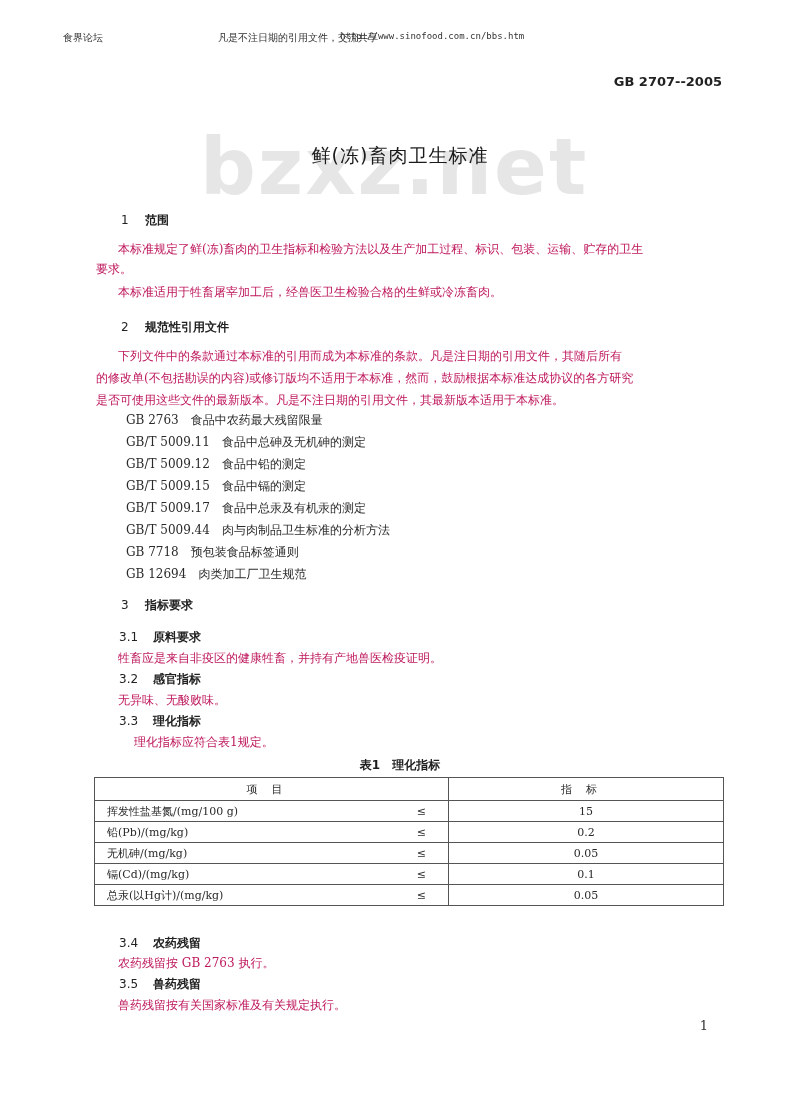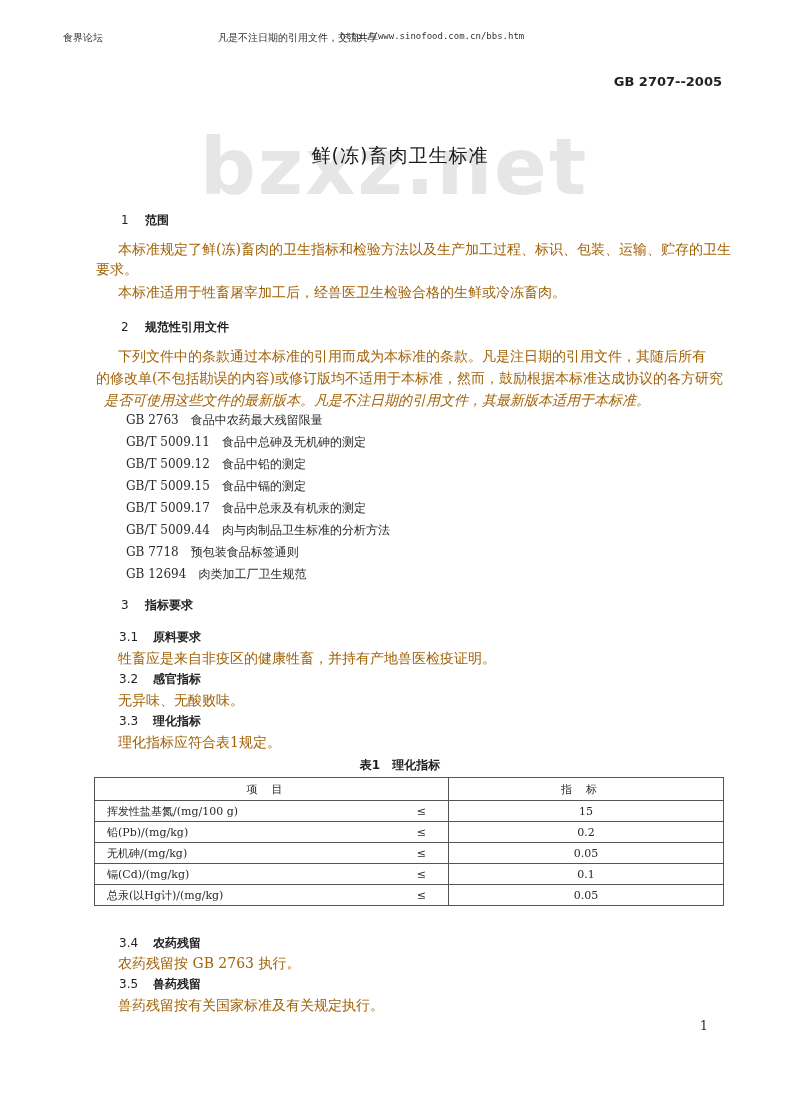"本标准规定了鲜(冻)畜肉的卫生指标和检验方法以及生产加工过程、标识、包装、运输、" .para { color: #a16207 -> #be185d; font-size: 14px -> 12px }
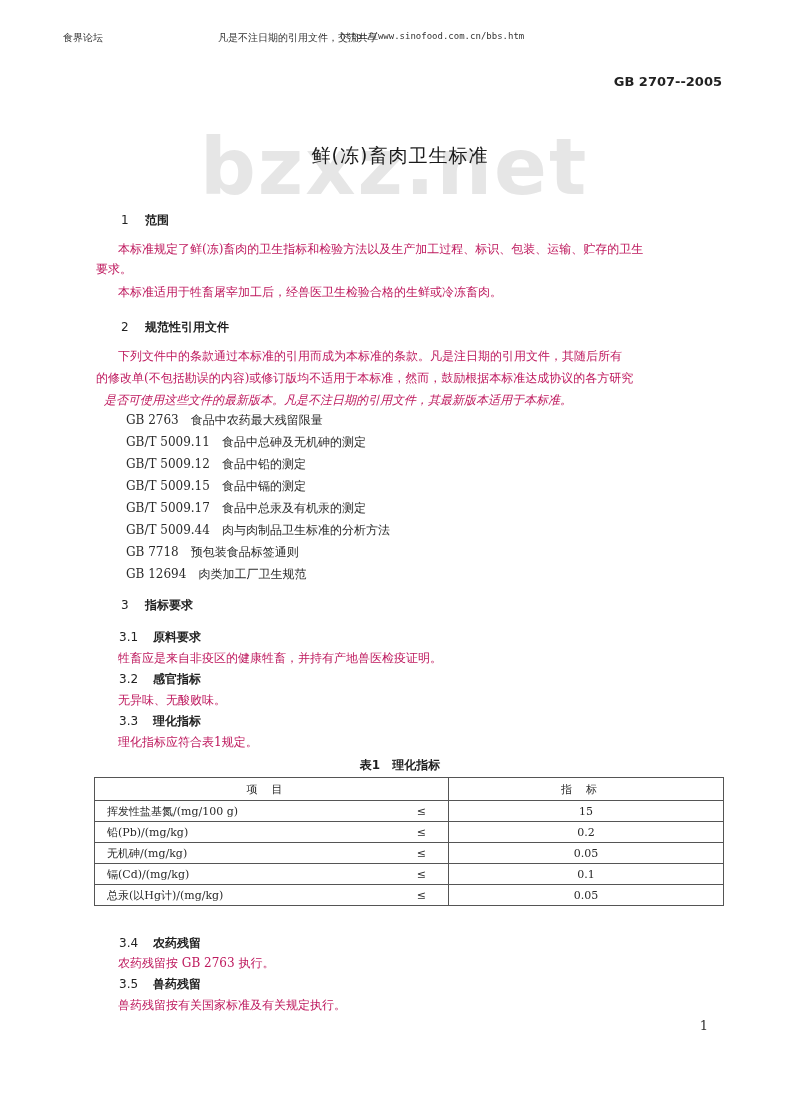"是否可使用这些文件的最新版本。凡是不注日期的引用文件，其最新版本适用于本标准。" div.abs { font-style: italic -> none; left: 104px -> 96px }
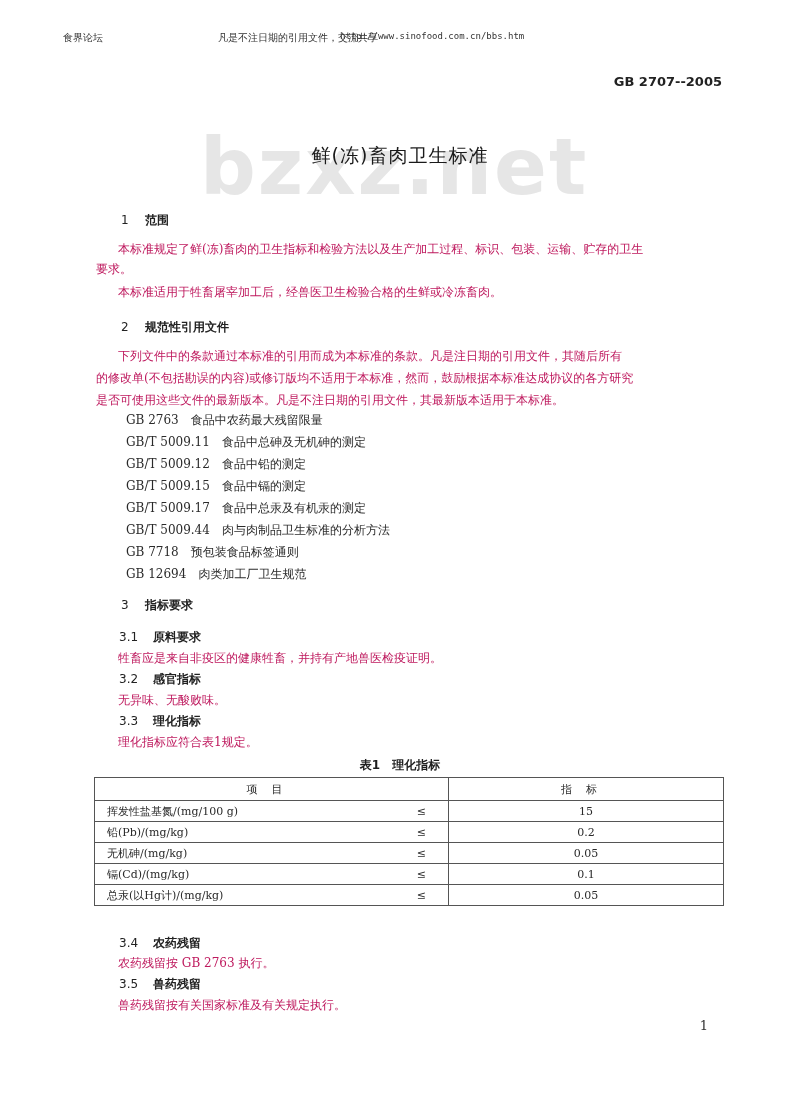"理化指标应符合表1规定。" div.abs { left: 118px -> 134px }
